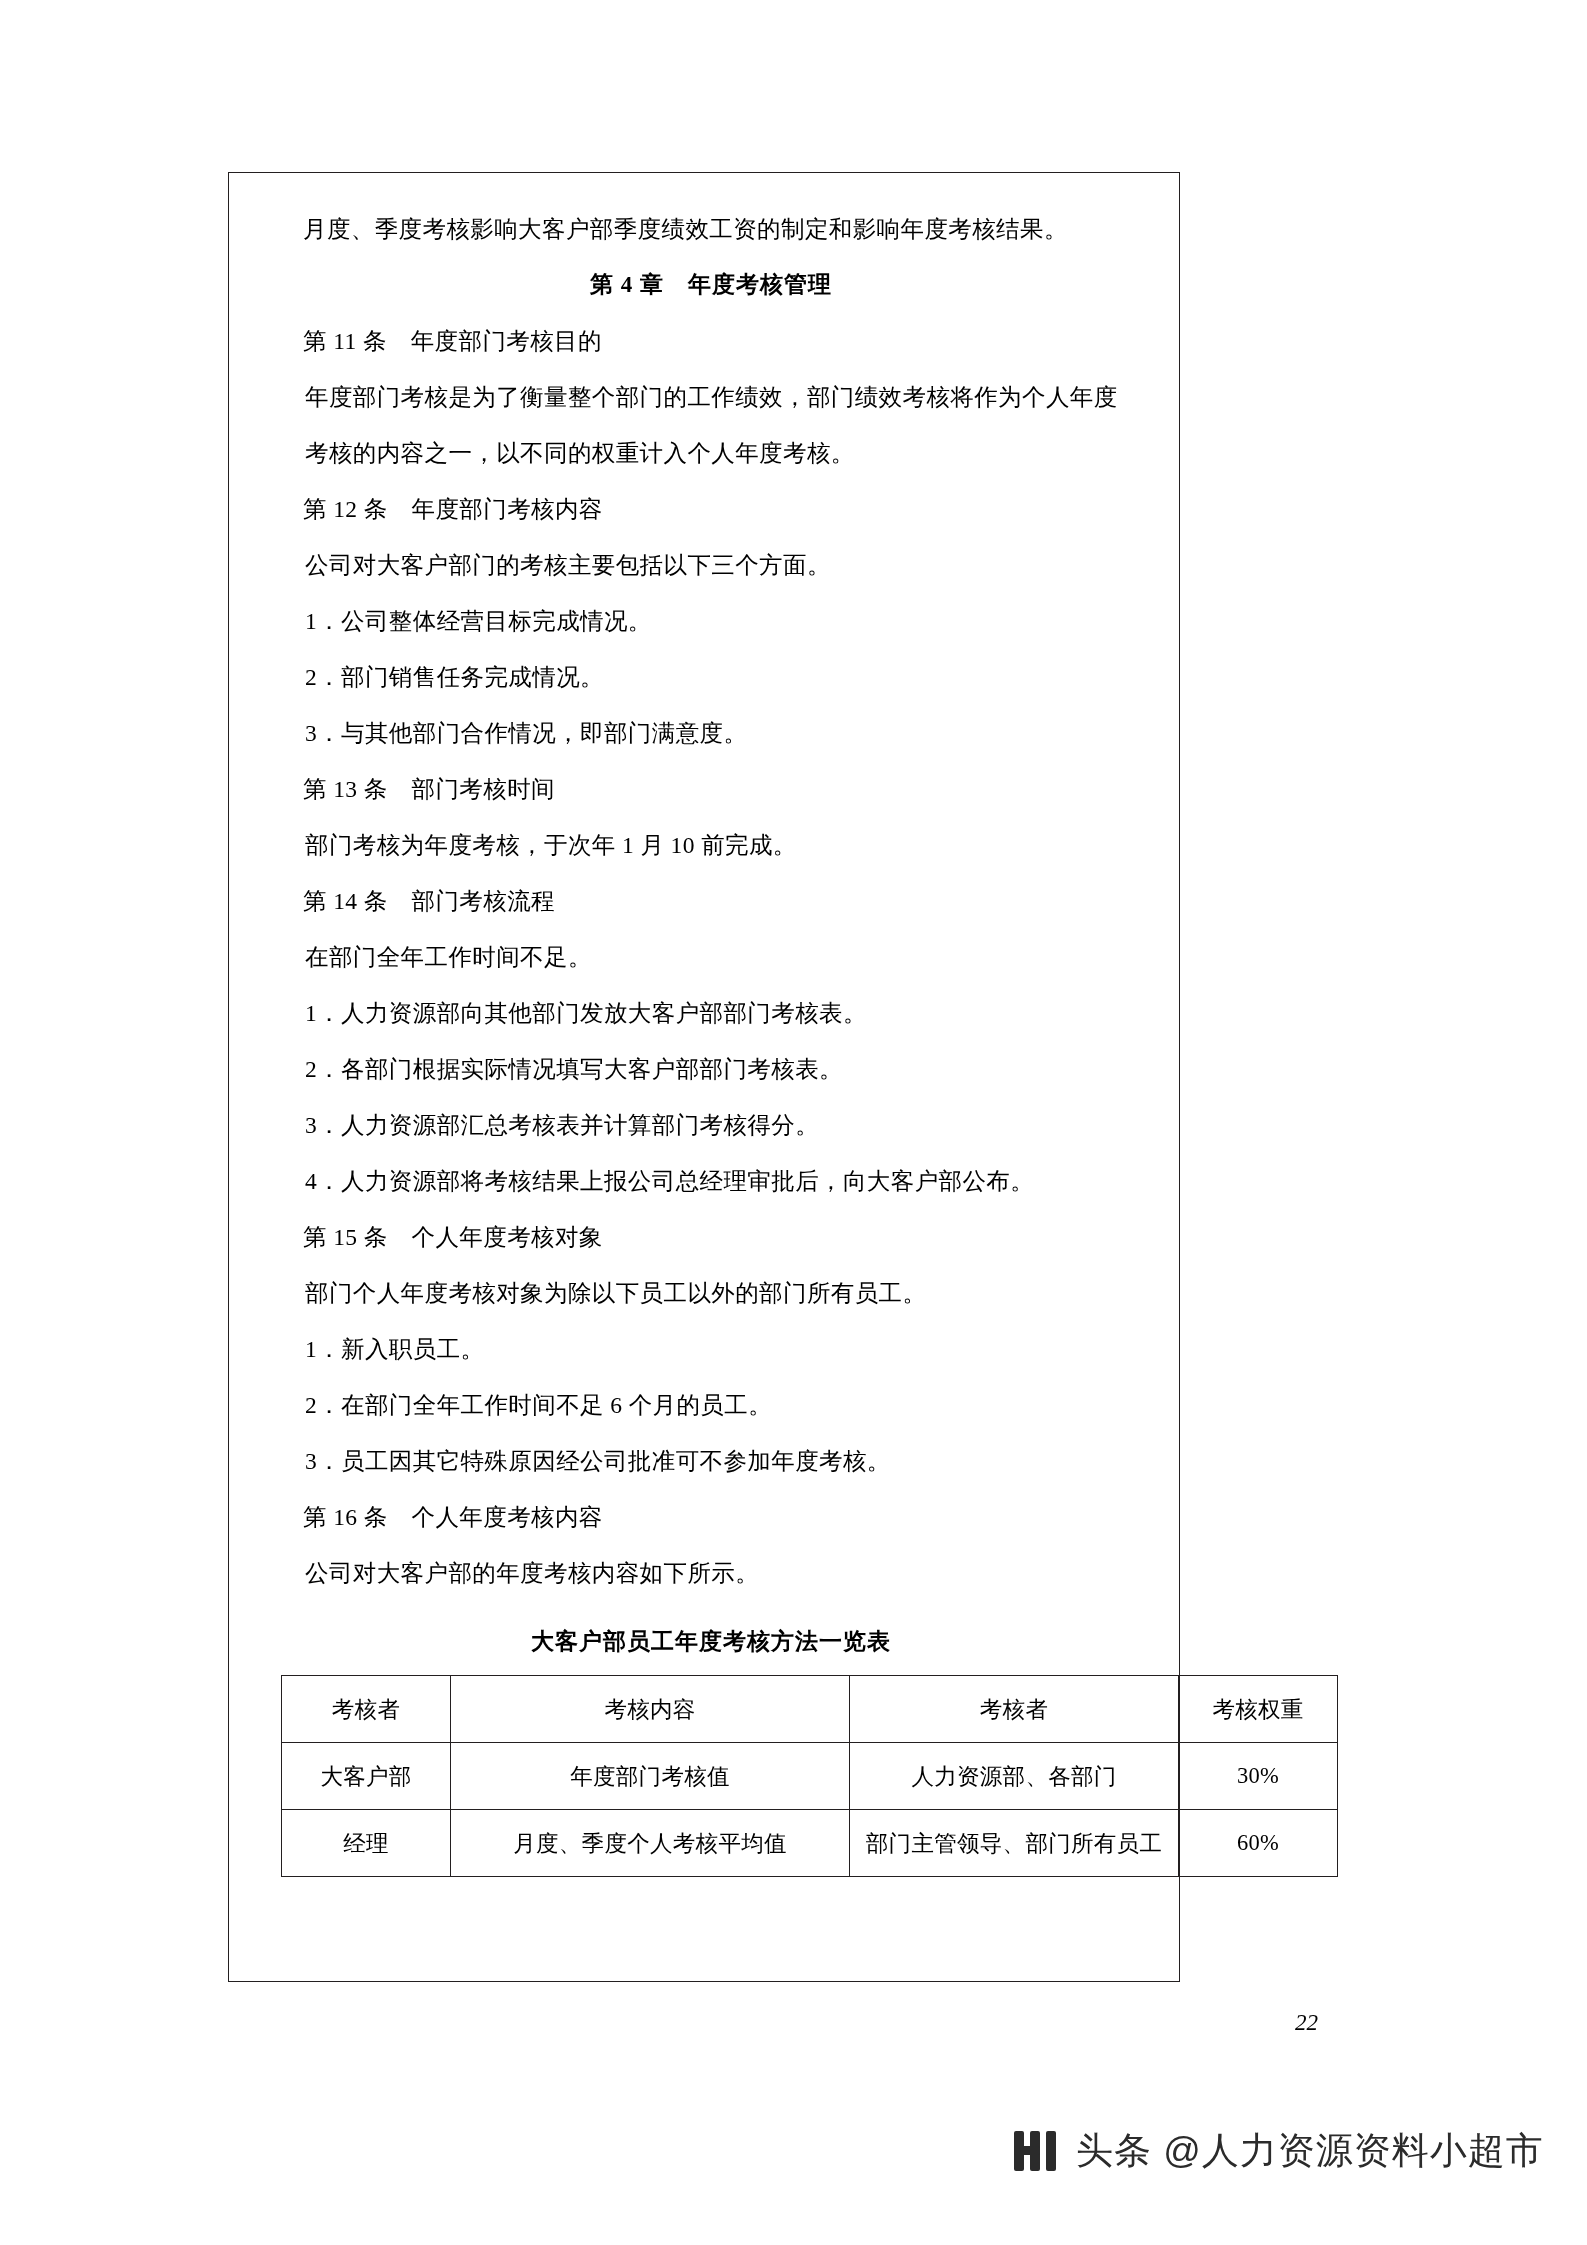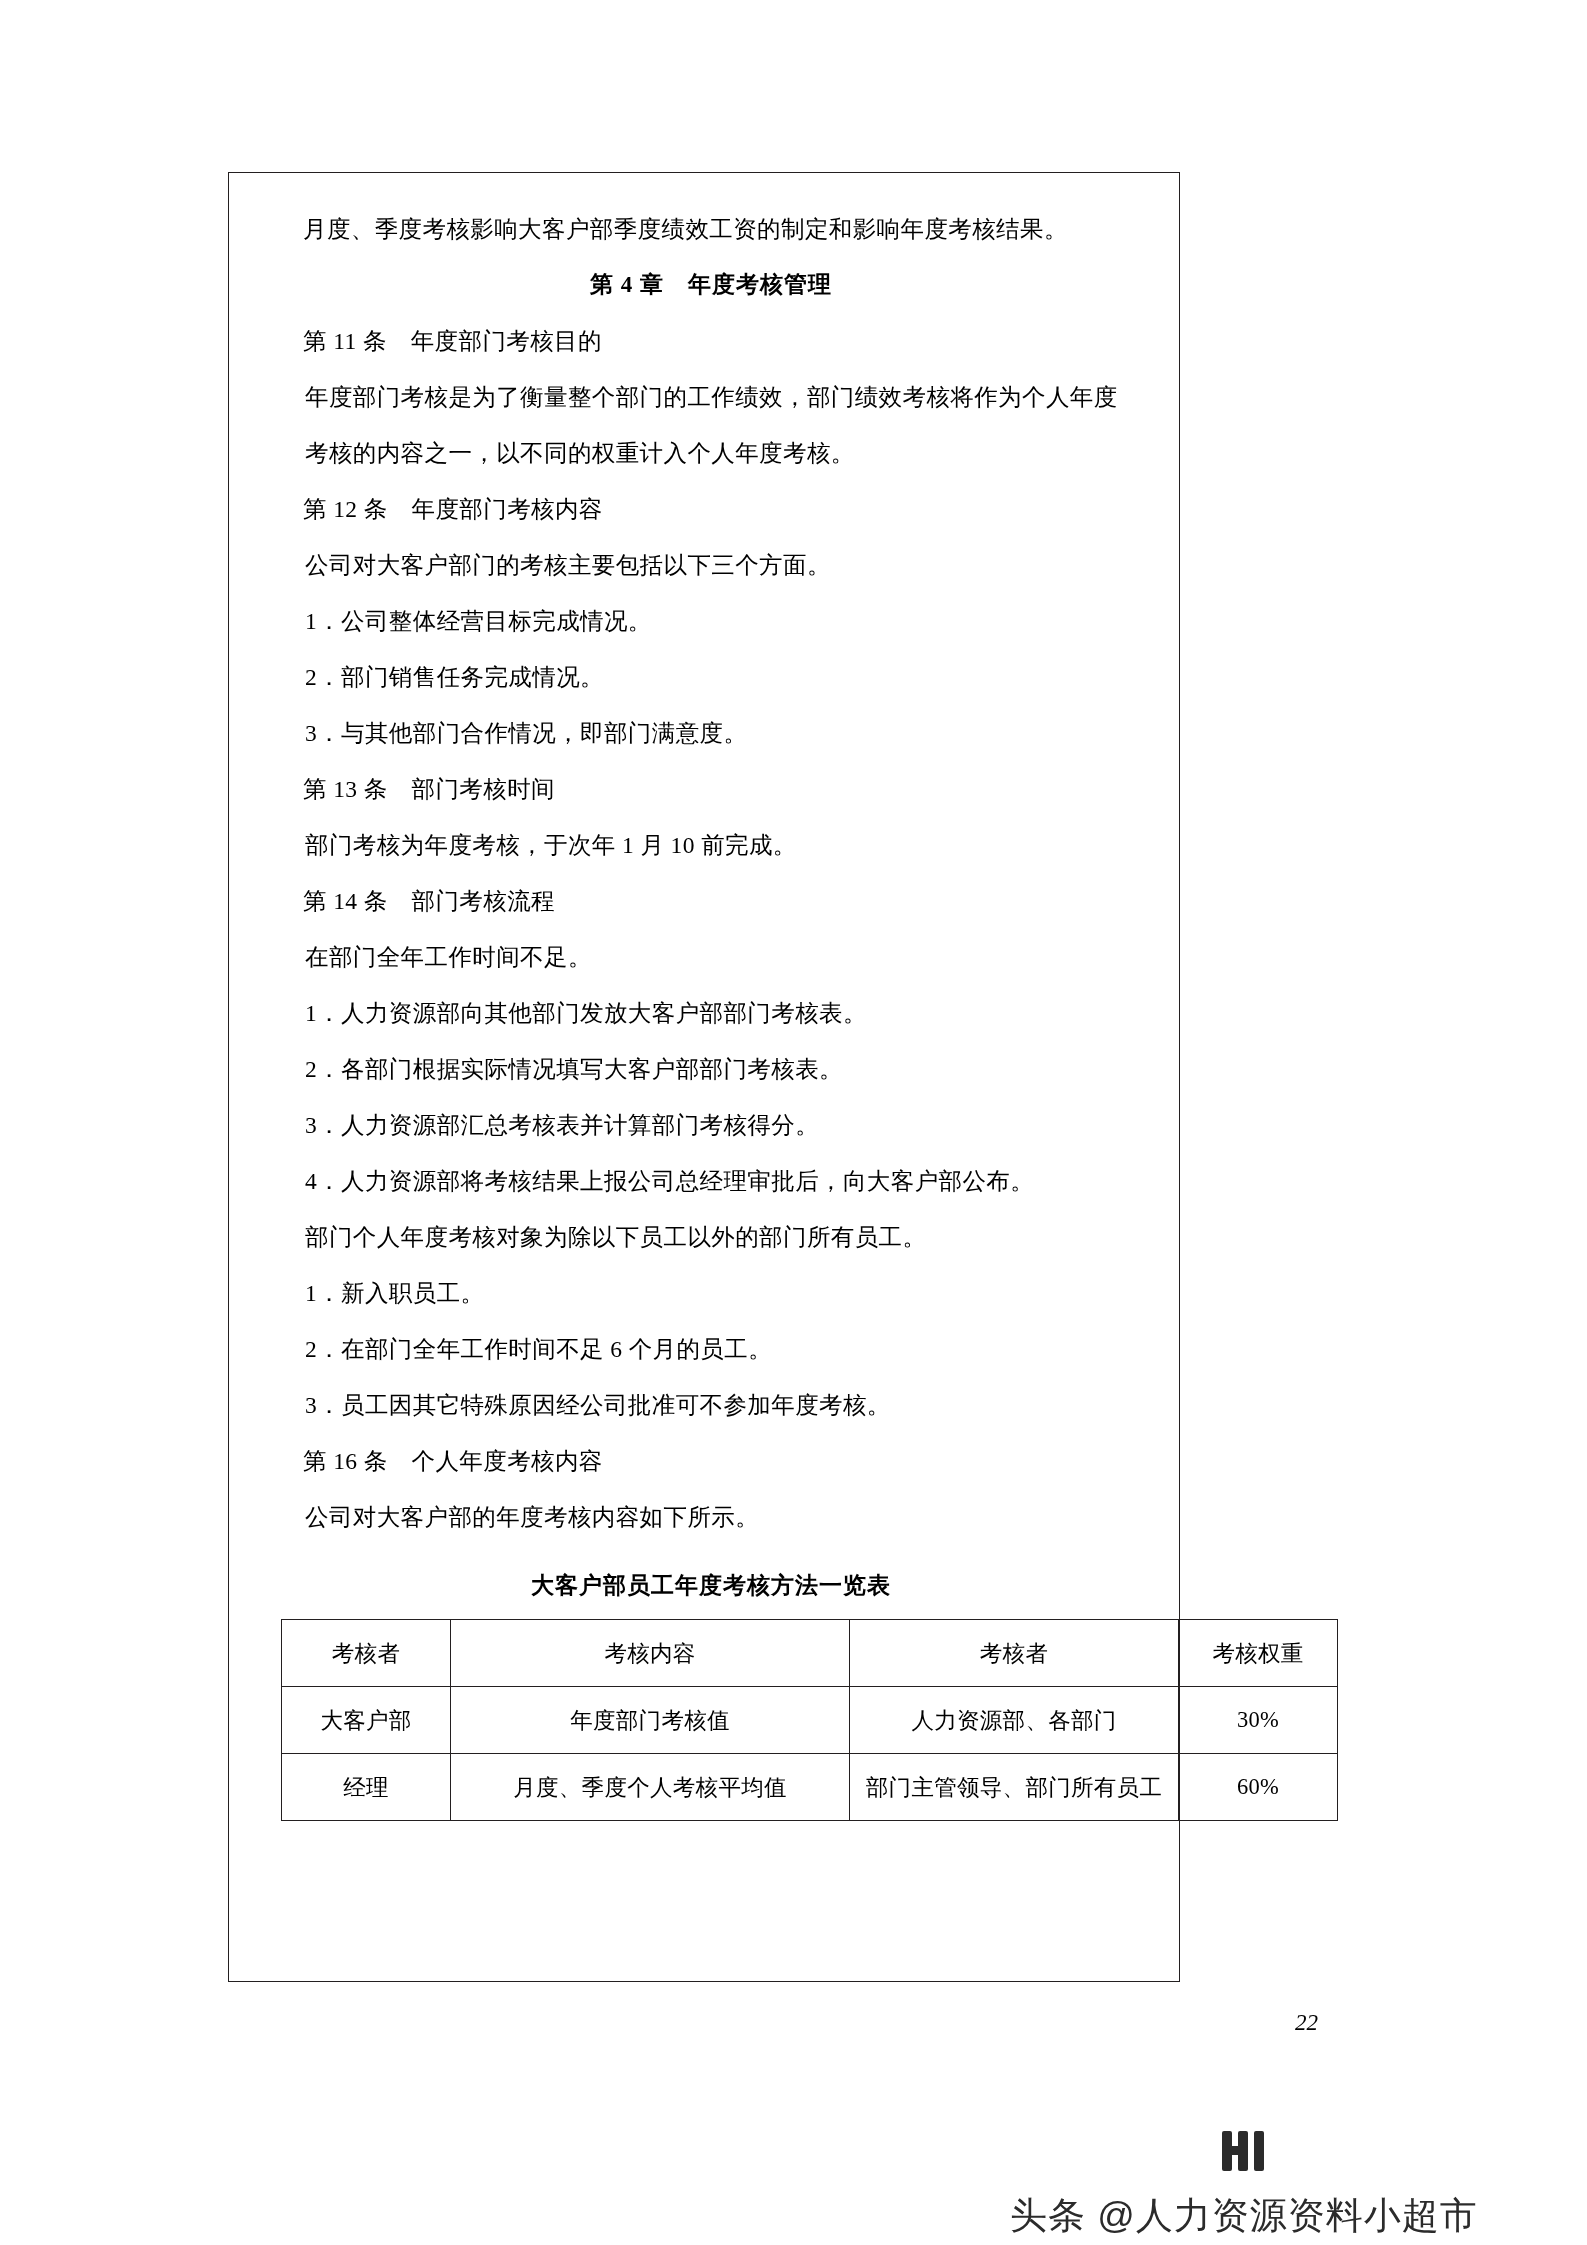"第 15 条 个人年度考核对象" p.para { html: none -> <p>第 15 条 个人年度考核对象</p> }
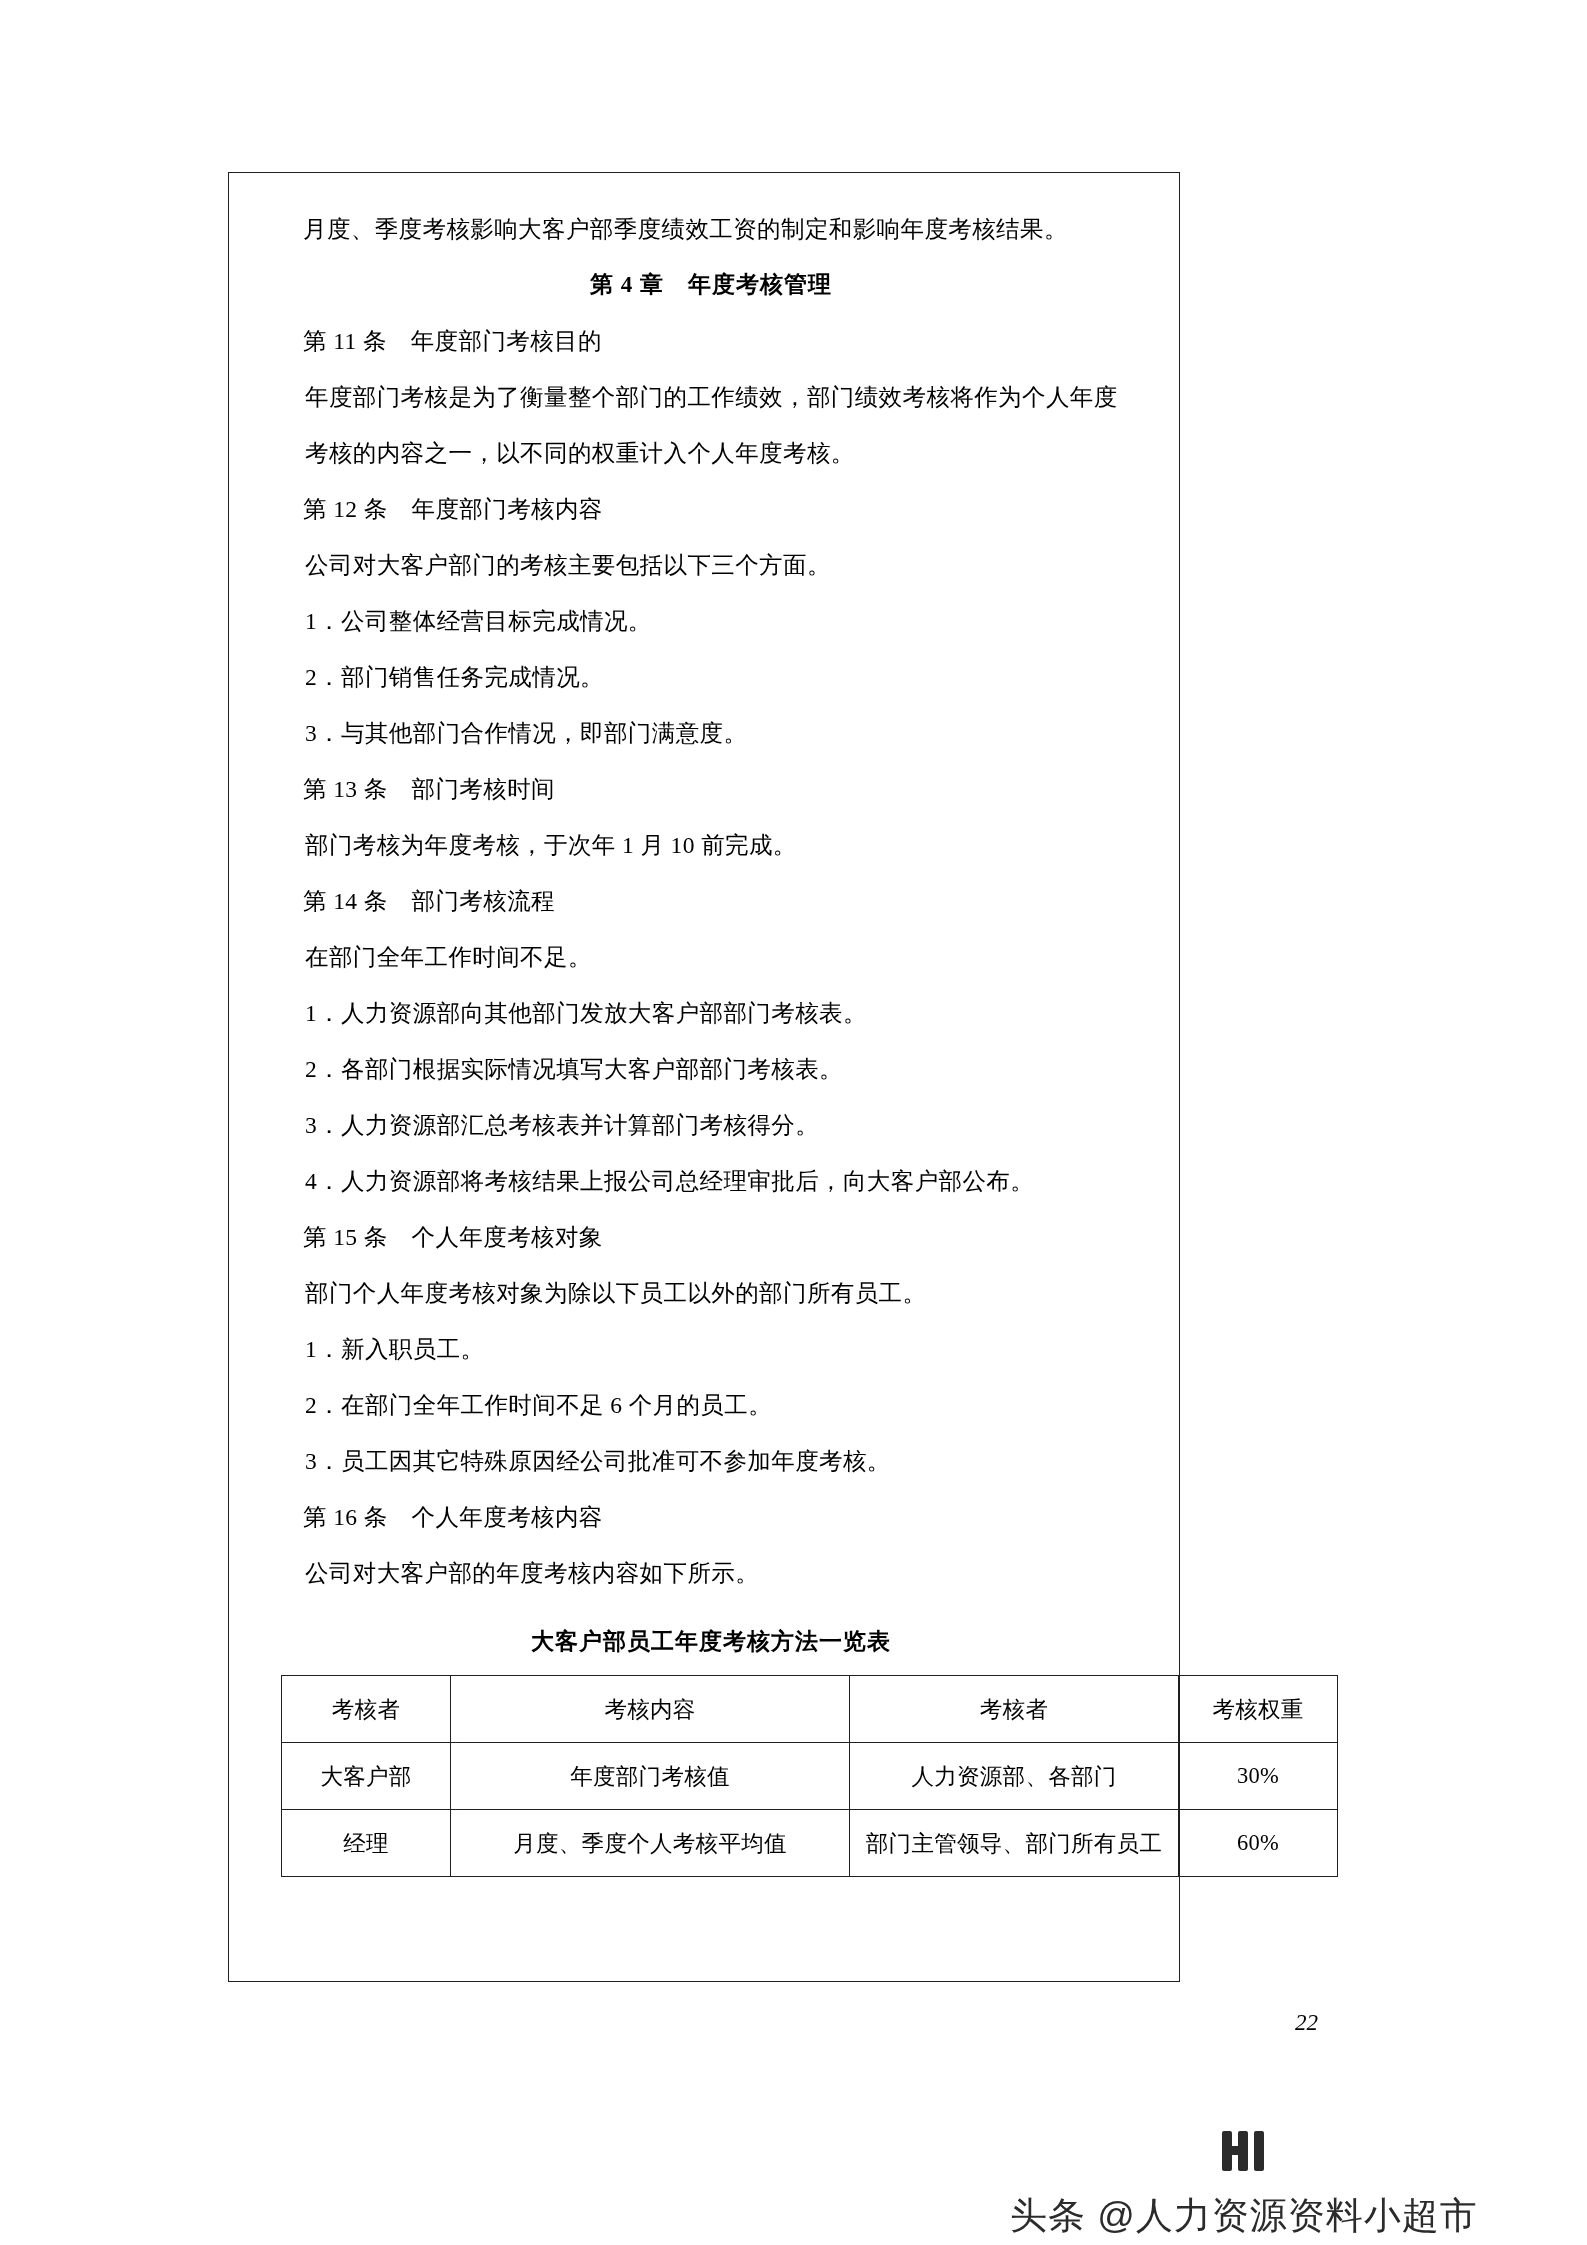"头条 @人力资源资料小超市" .brand { flex-direction: column -> none }
